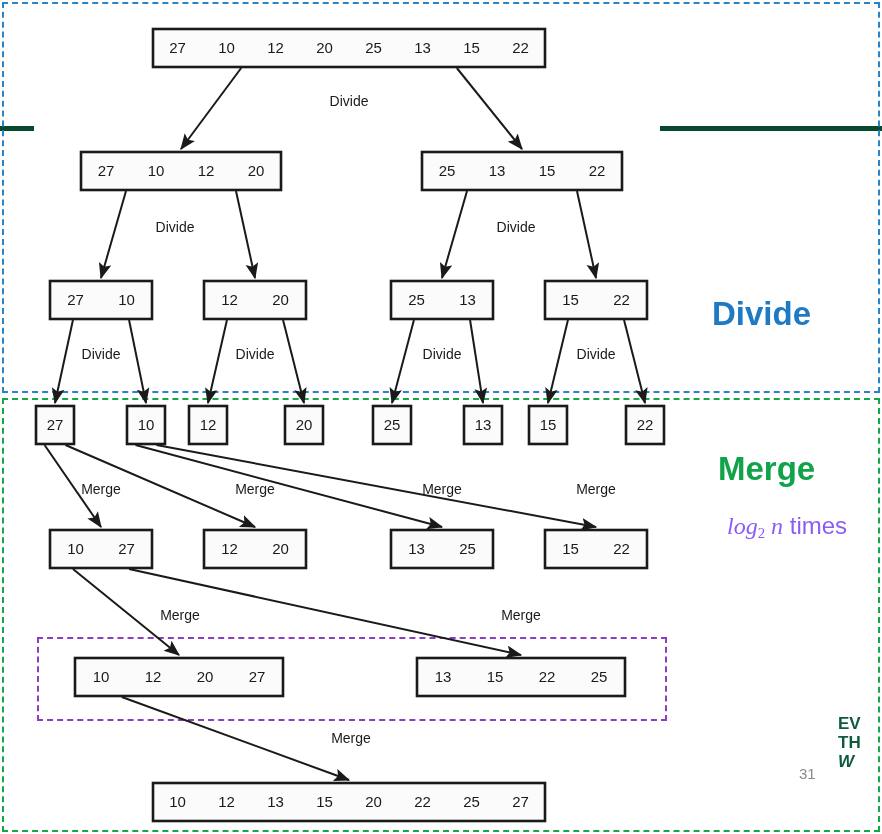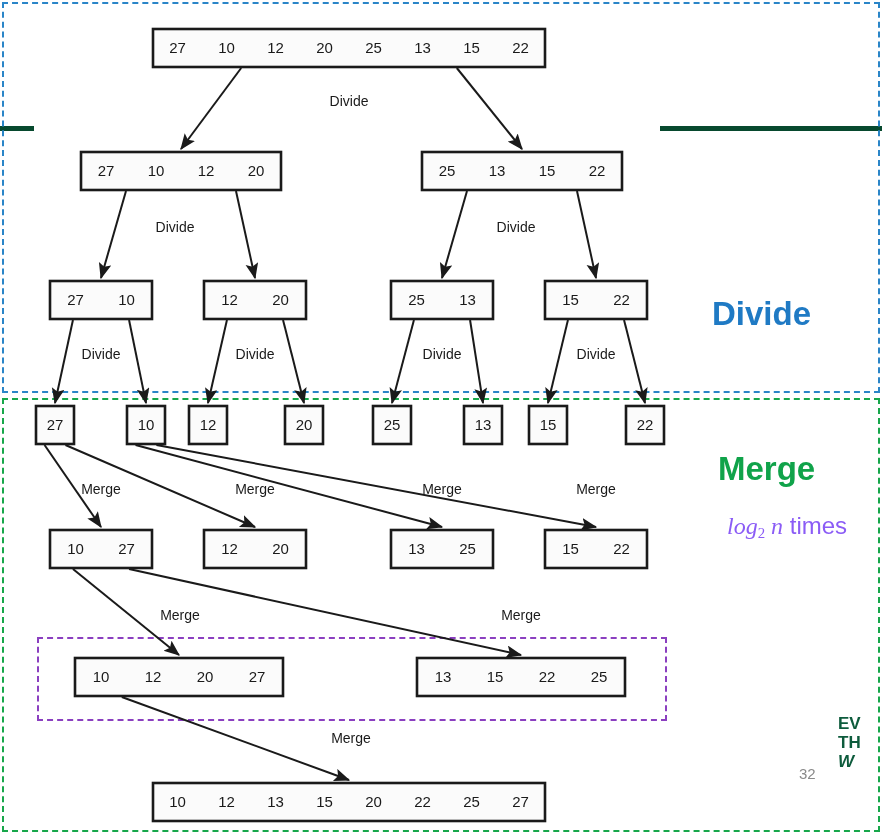"32" div { text: 32 -> 31 }
